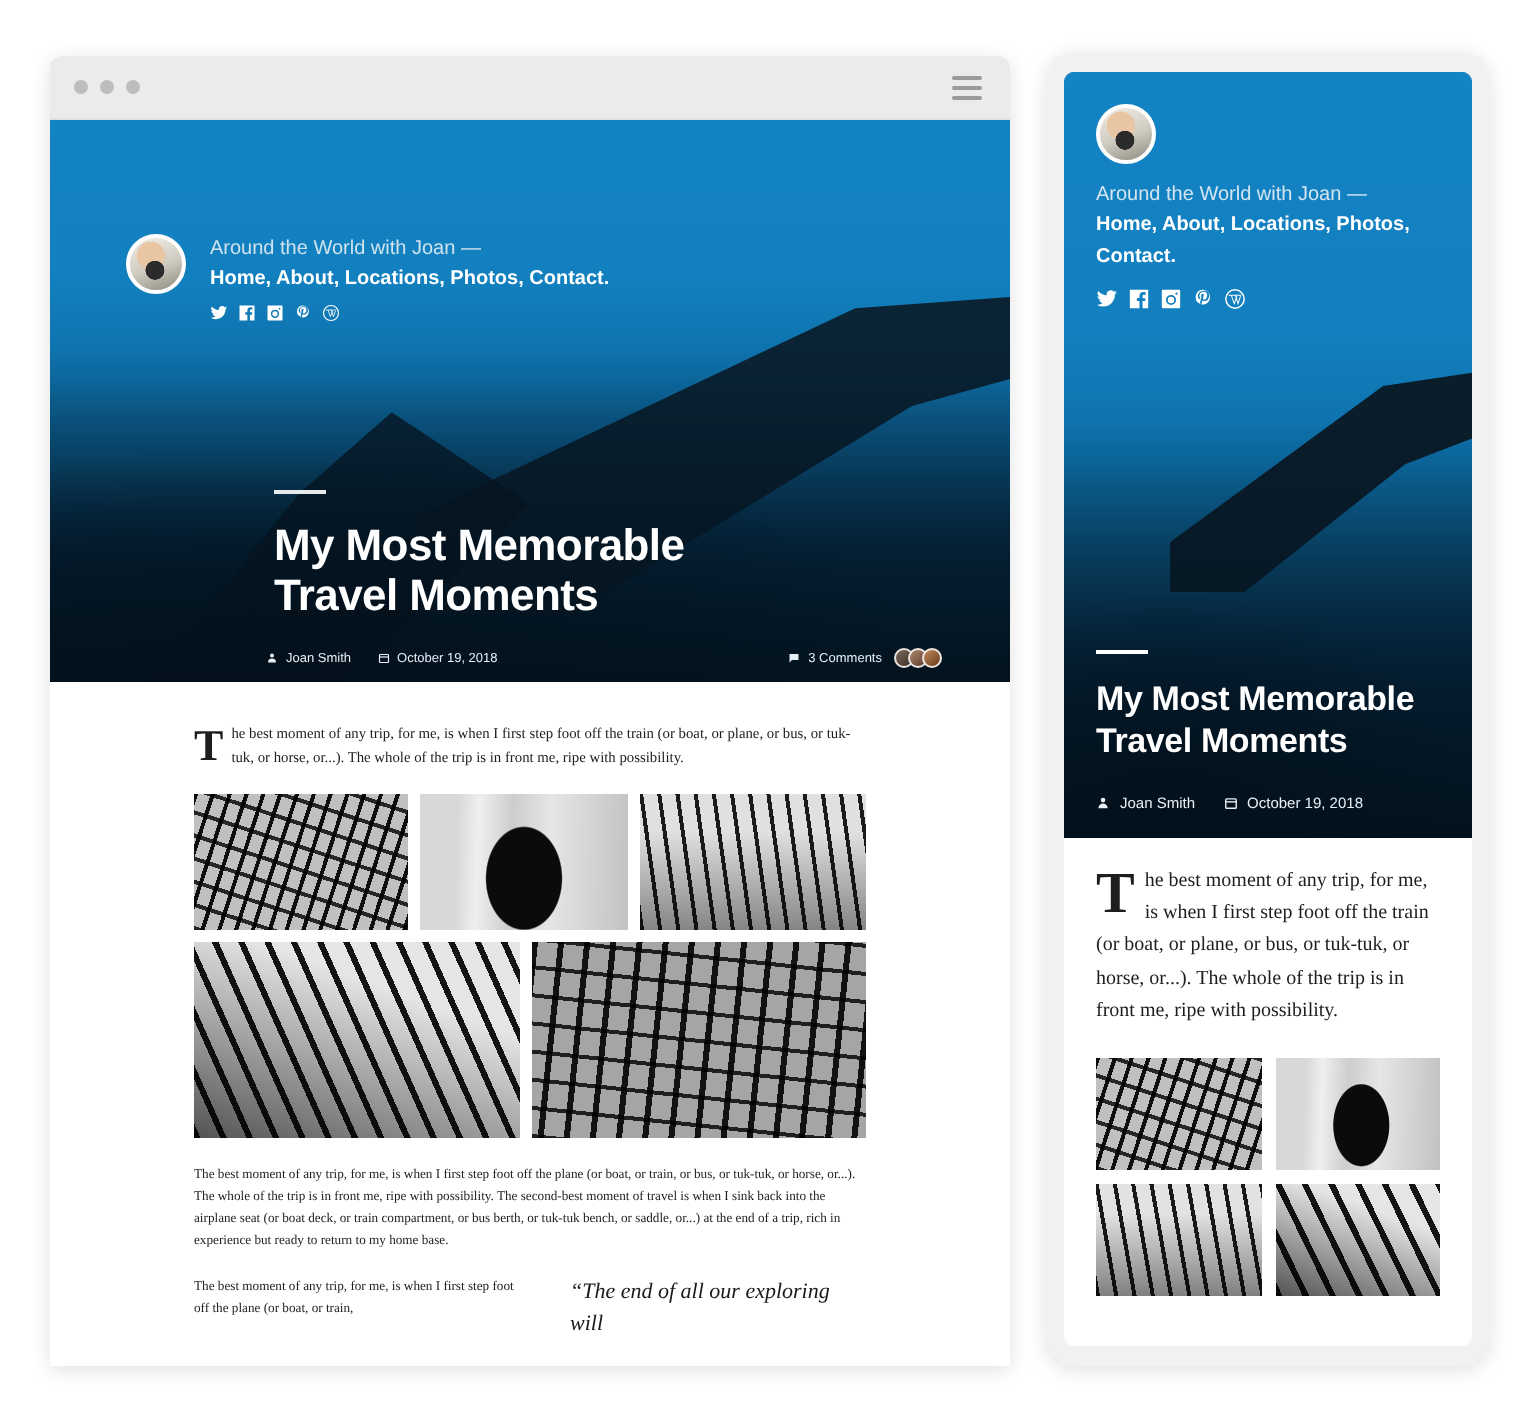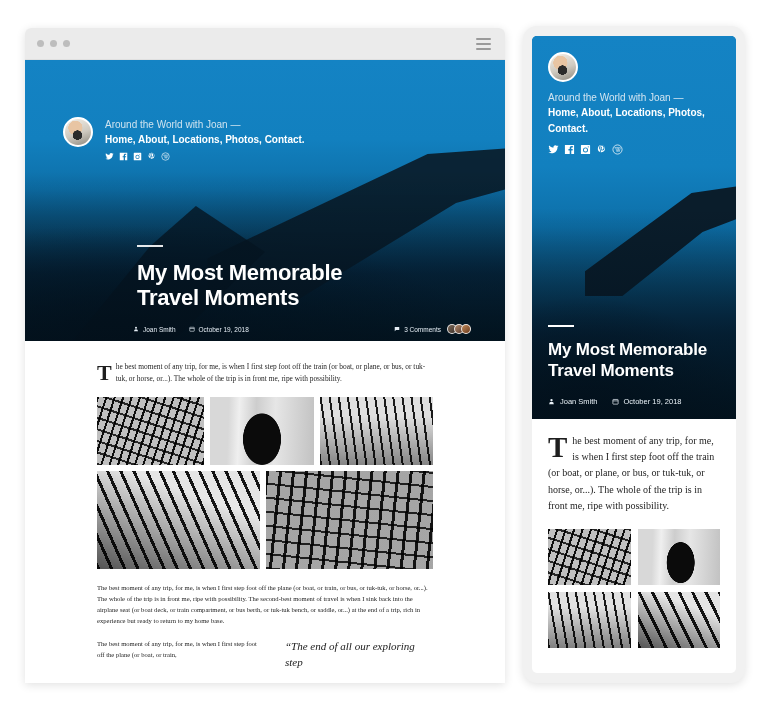"“The end of all our" p.pullquote { text: step -> will }
